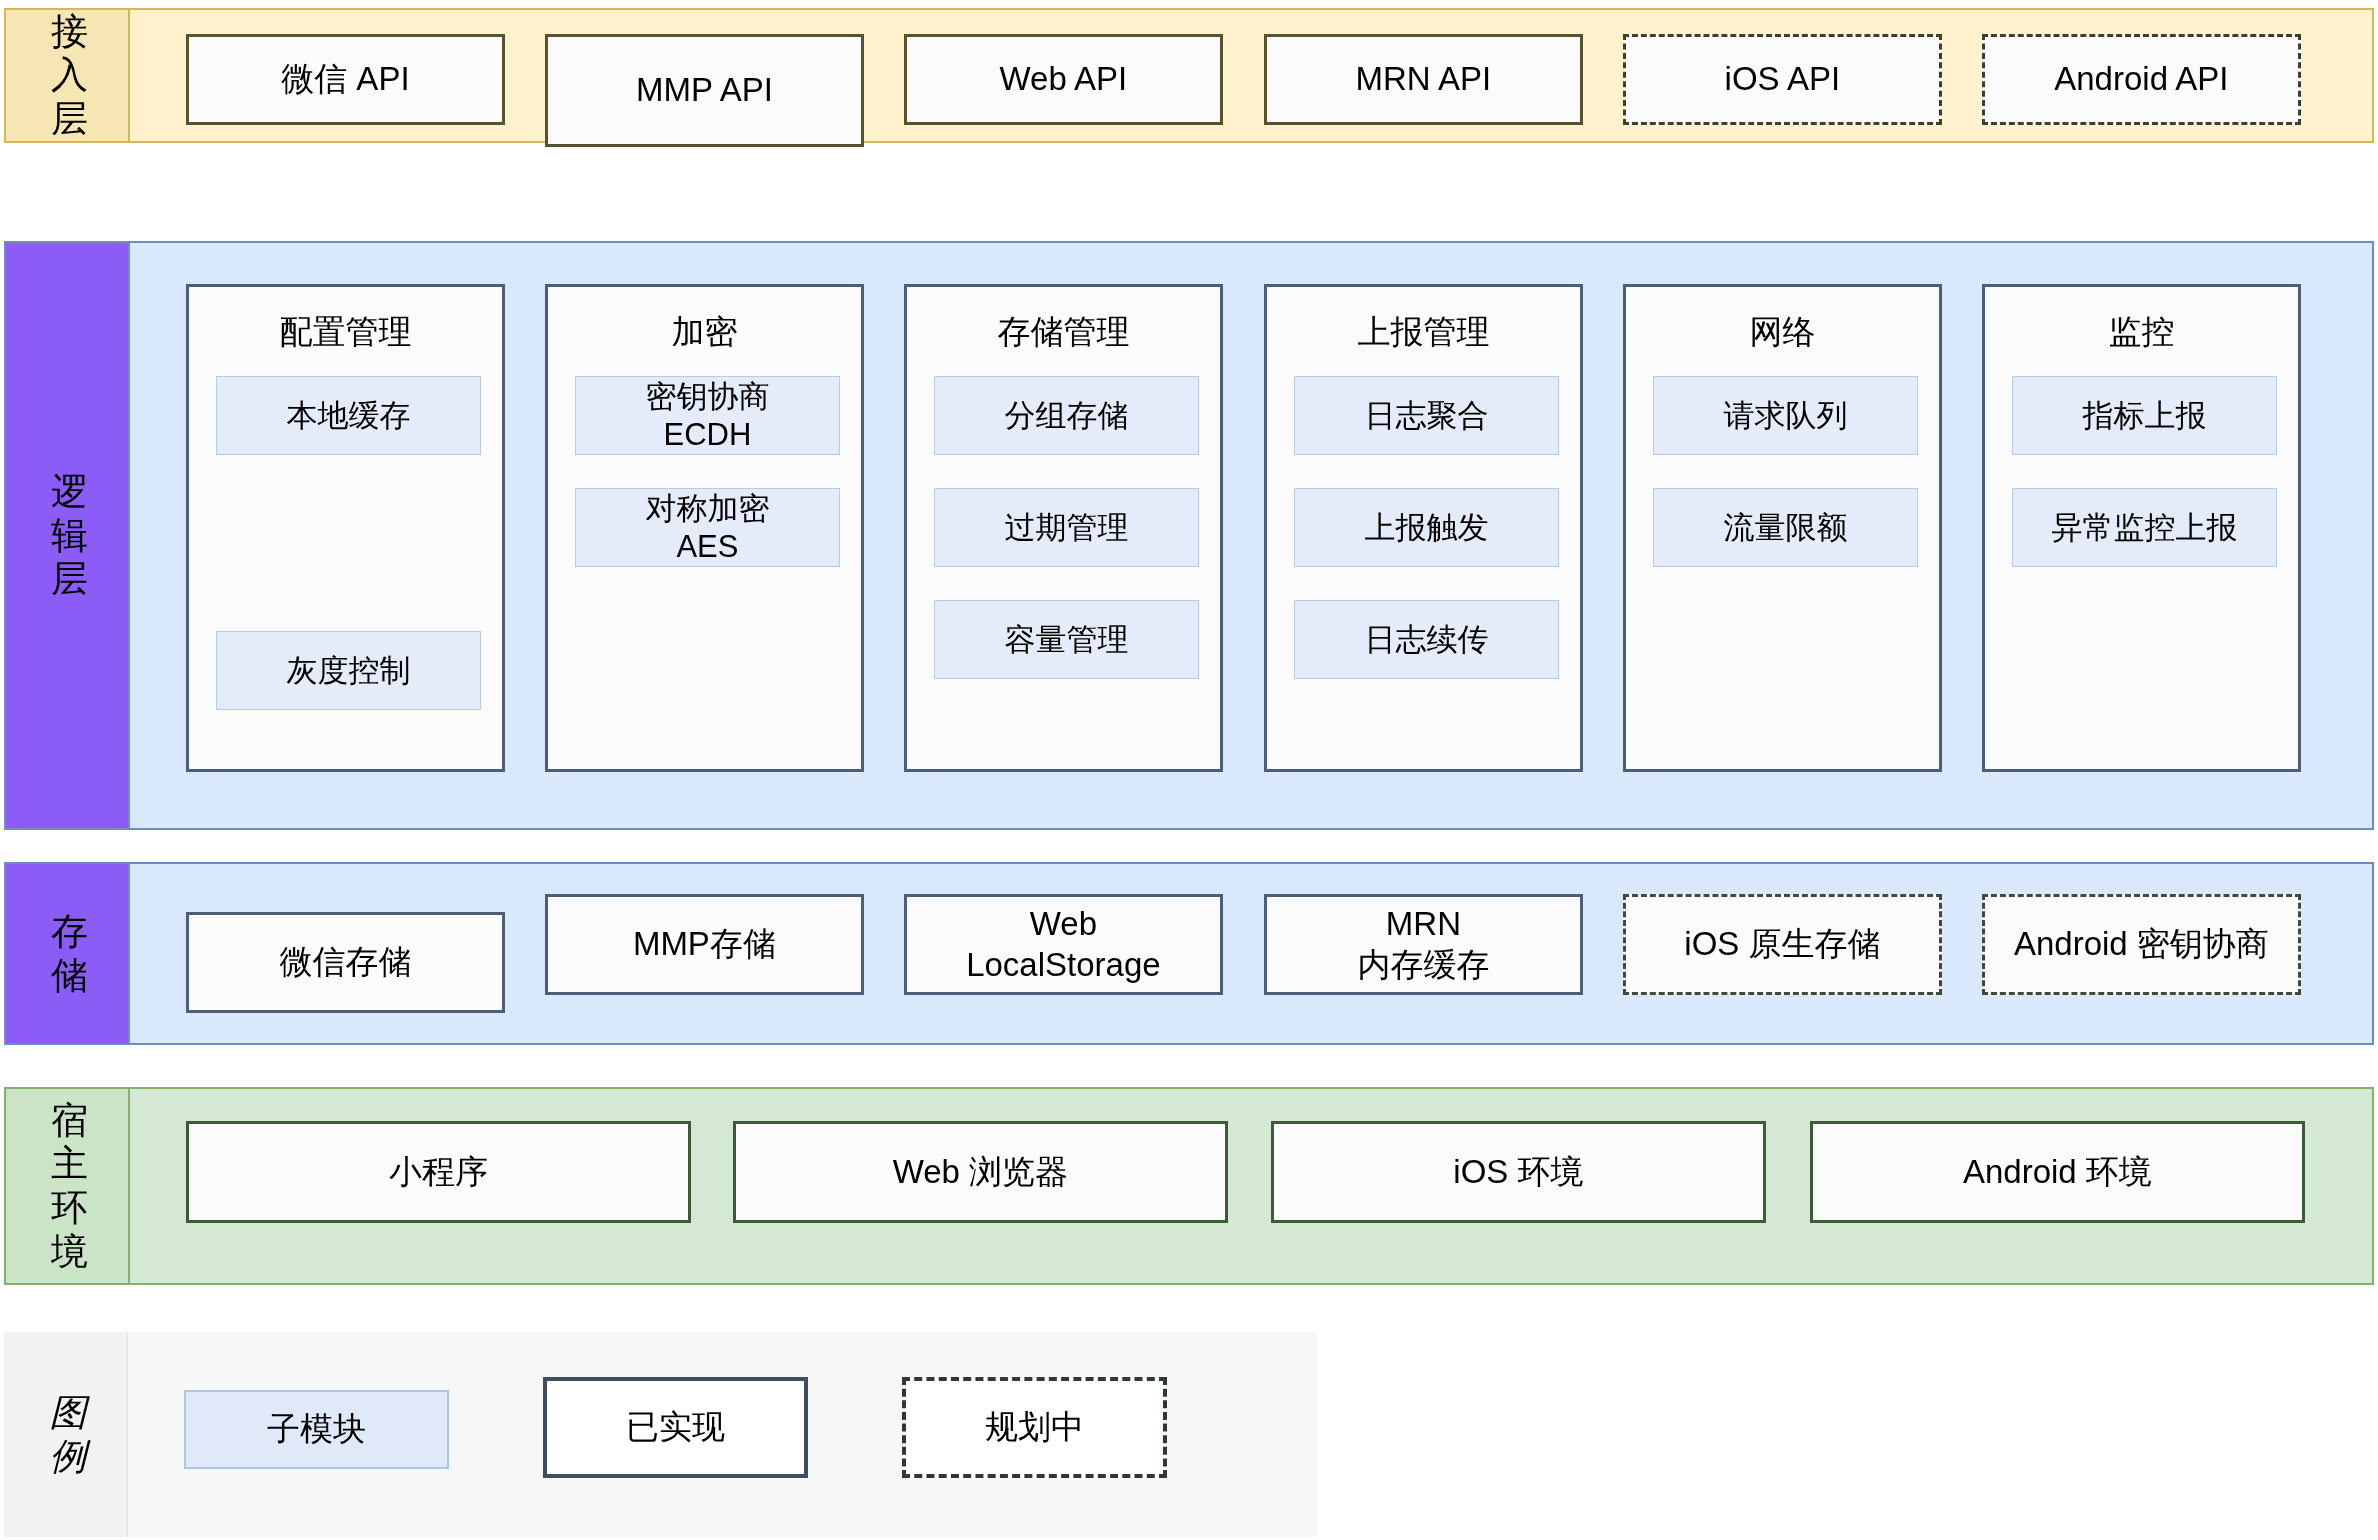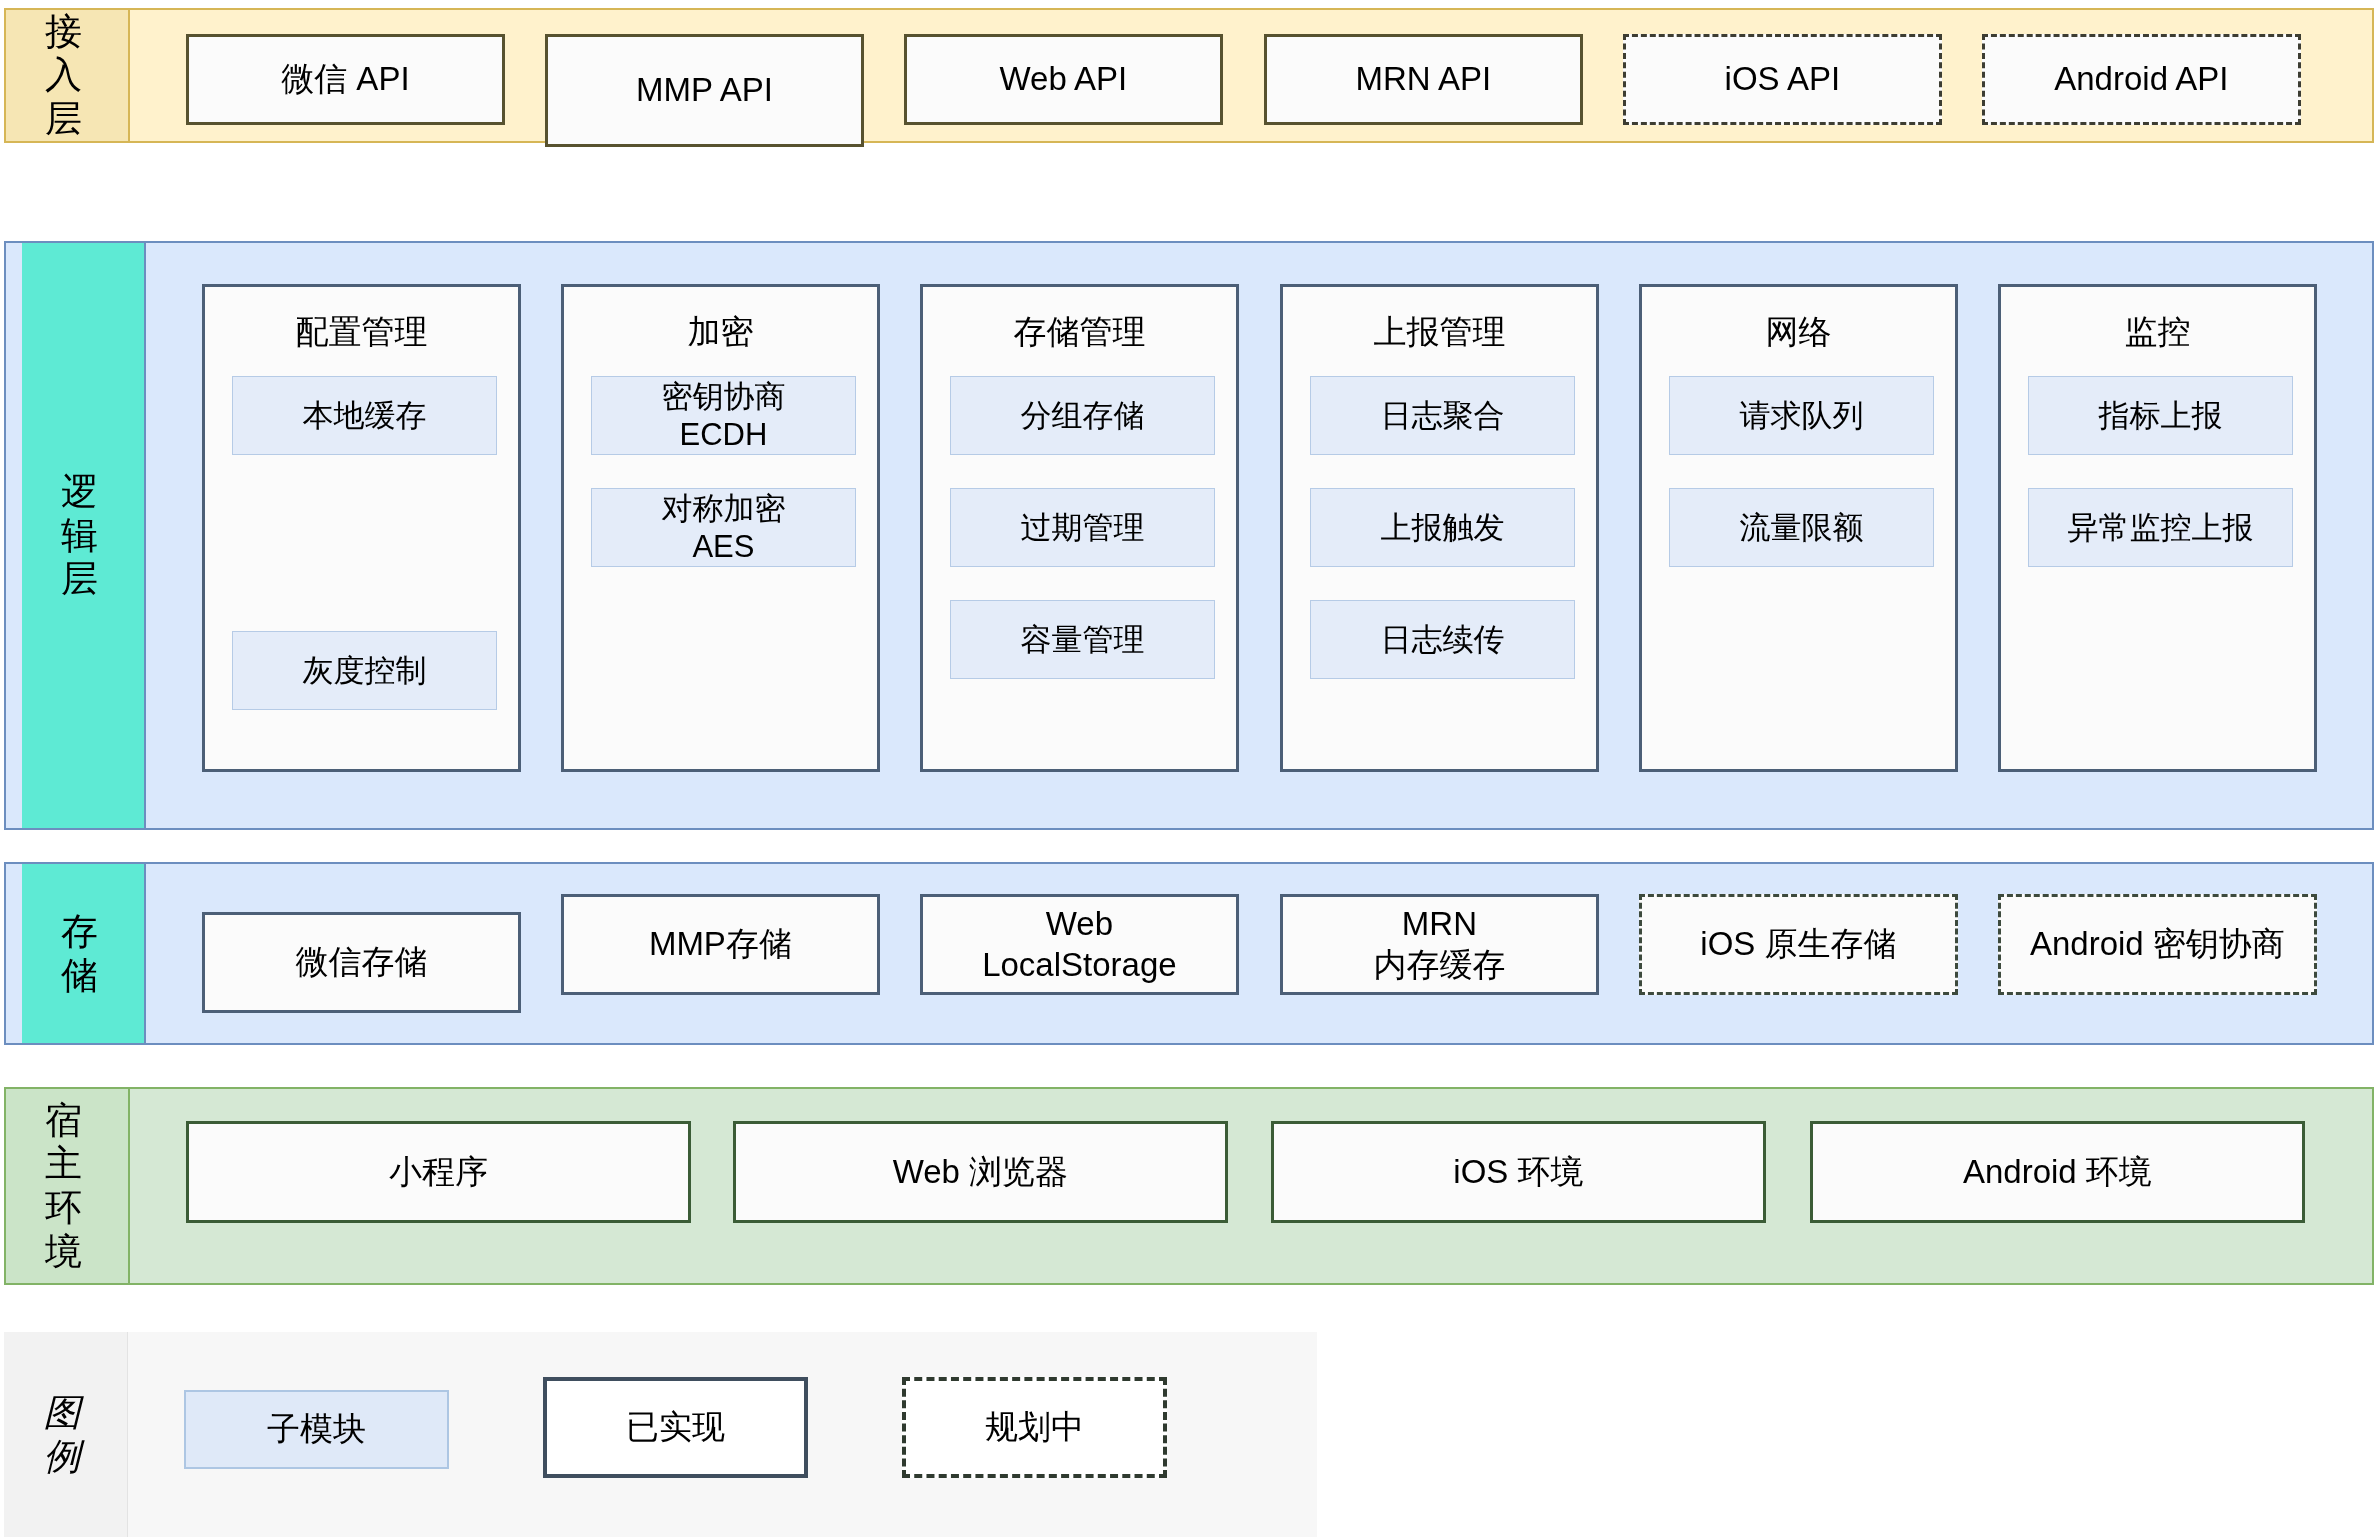"接入层" .band-label { text-align: left -> right }
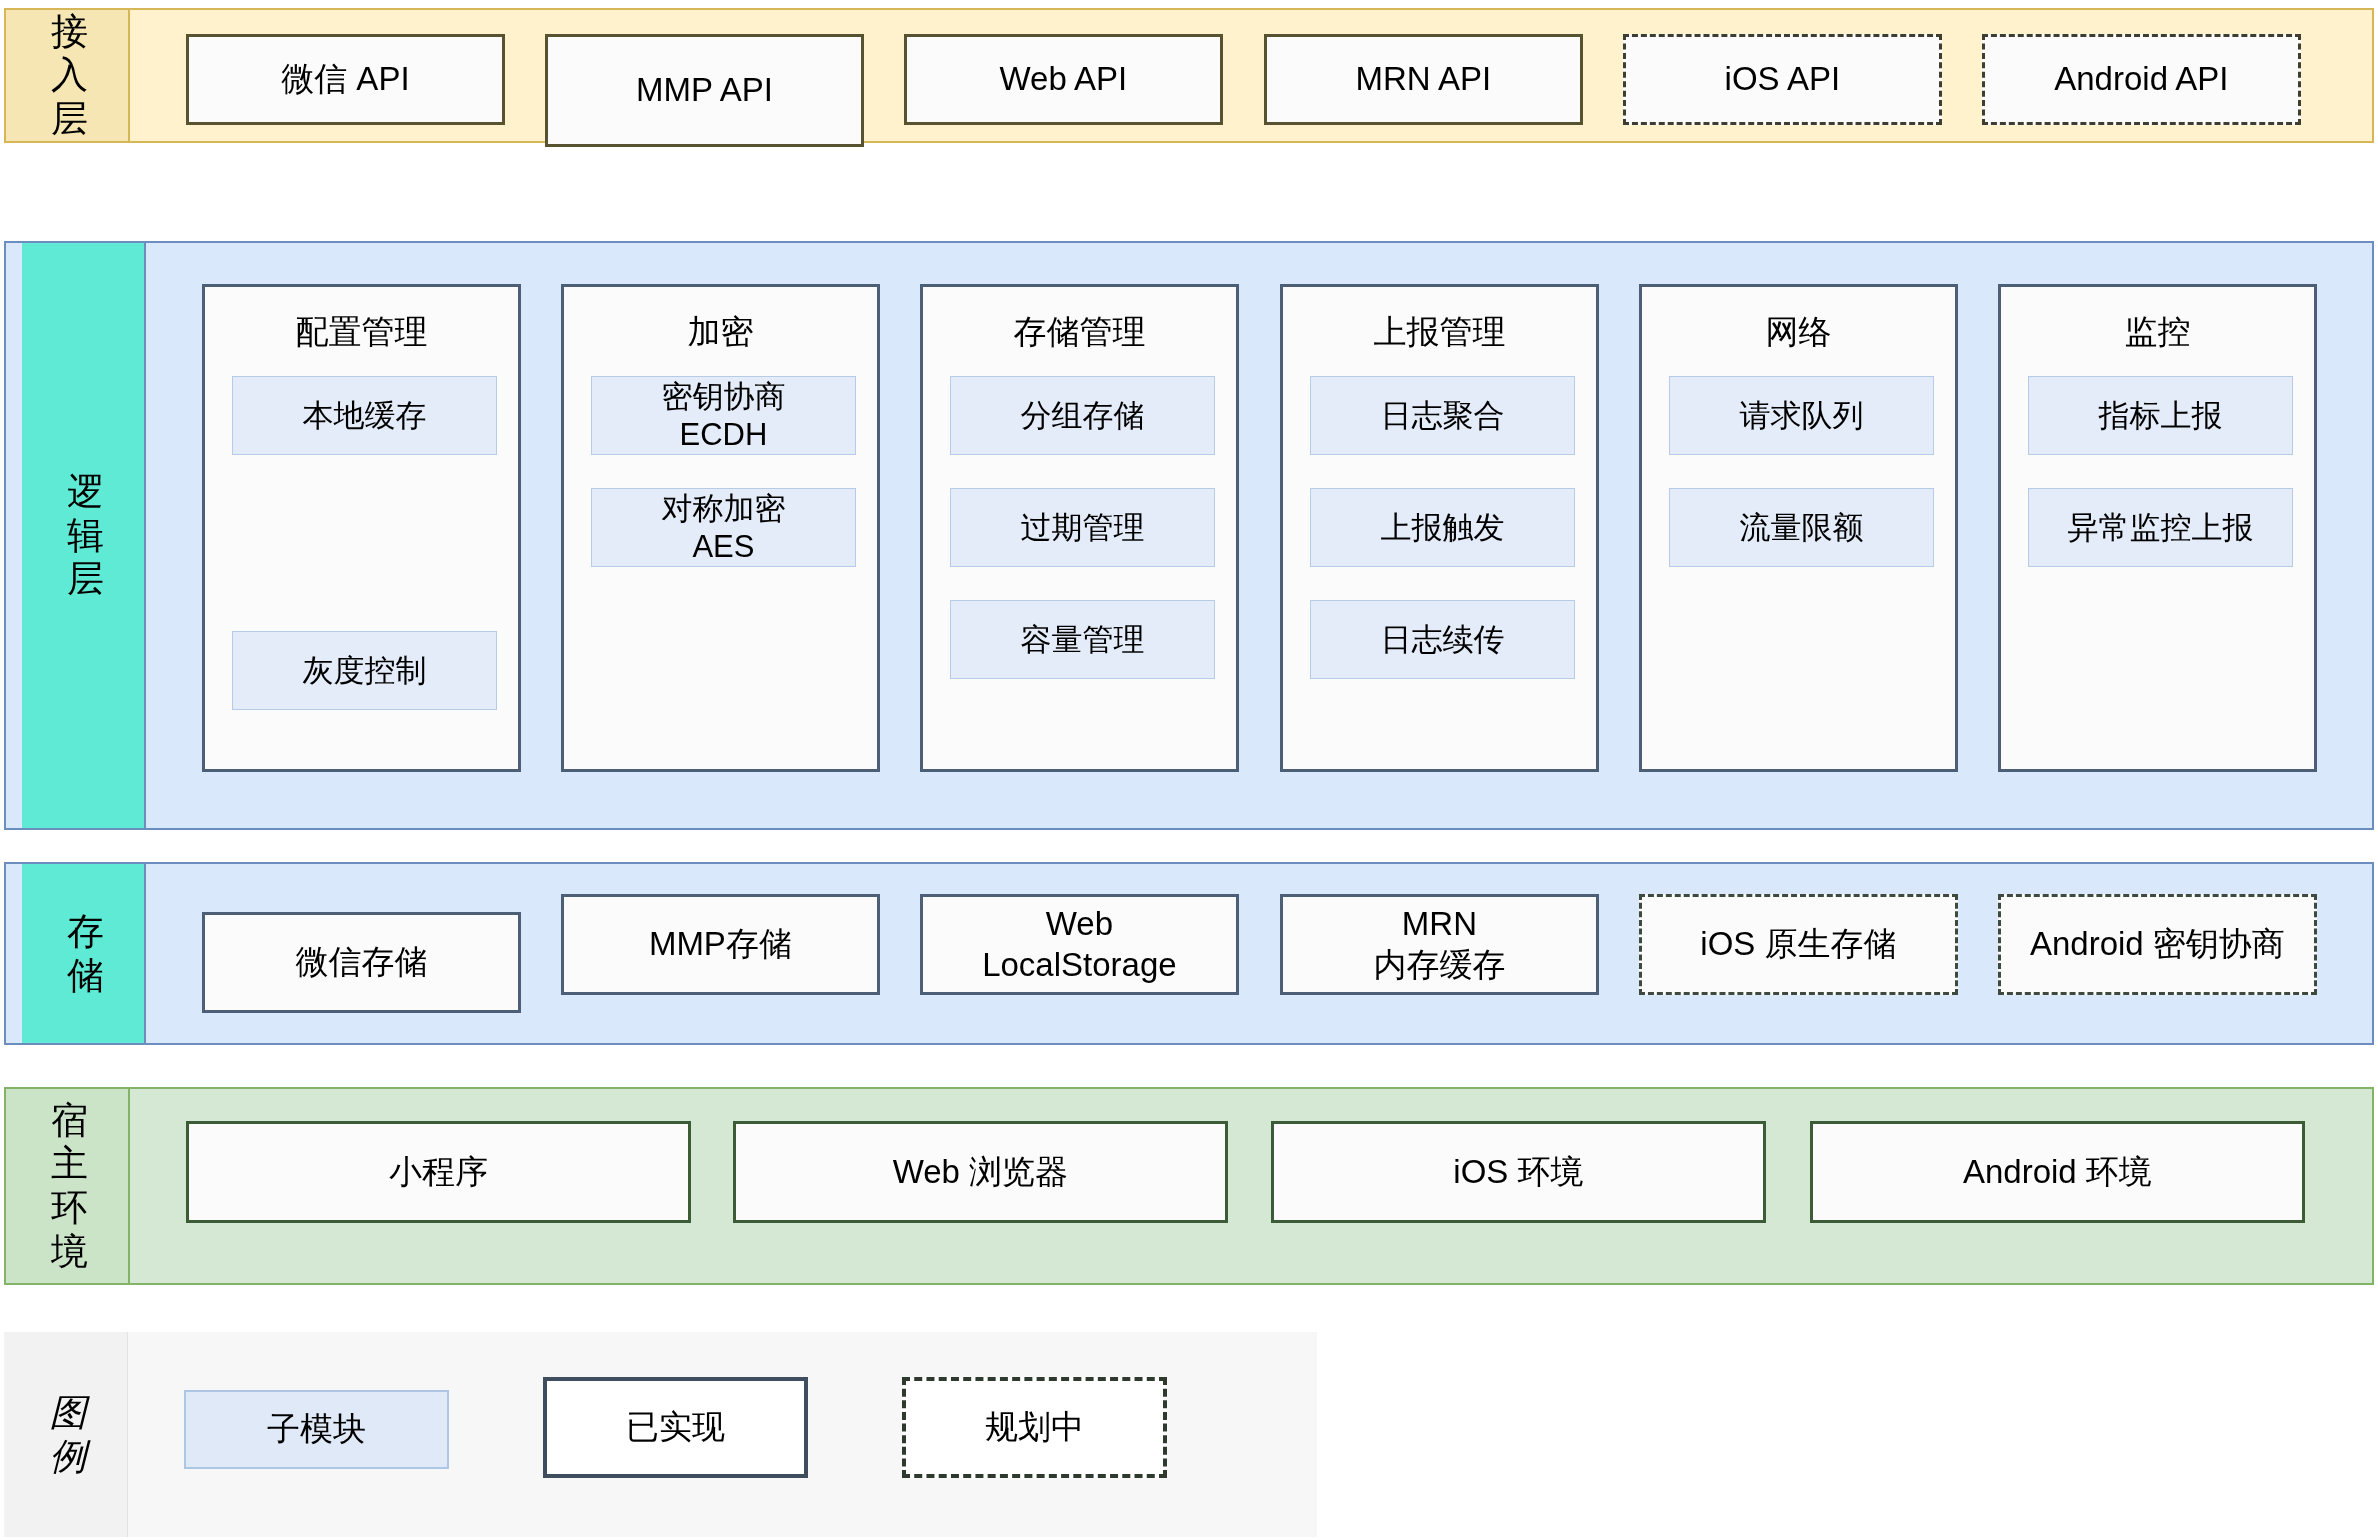"逻辑层" .band.blue .band-label { background: #5eead4 -> #8b5cf6; margin-left: 16px -> none }
